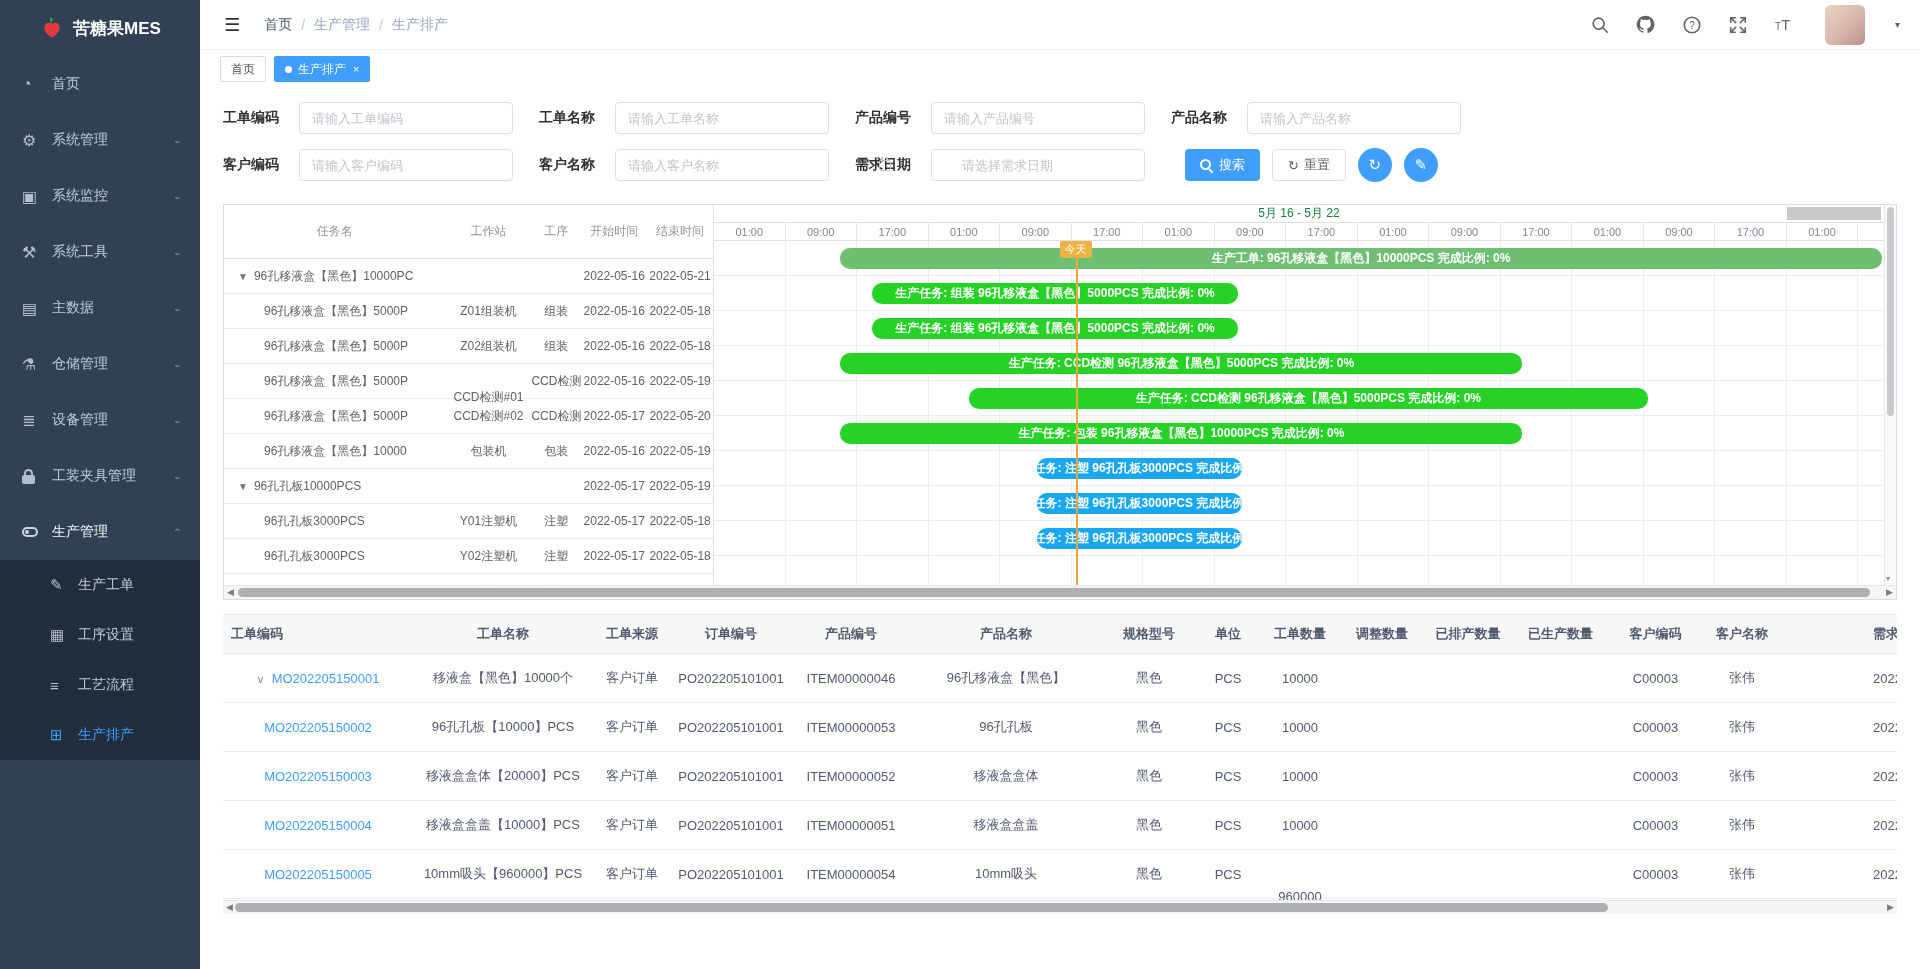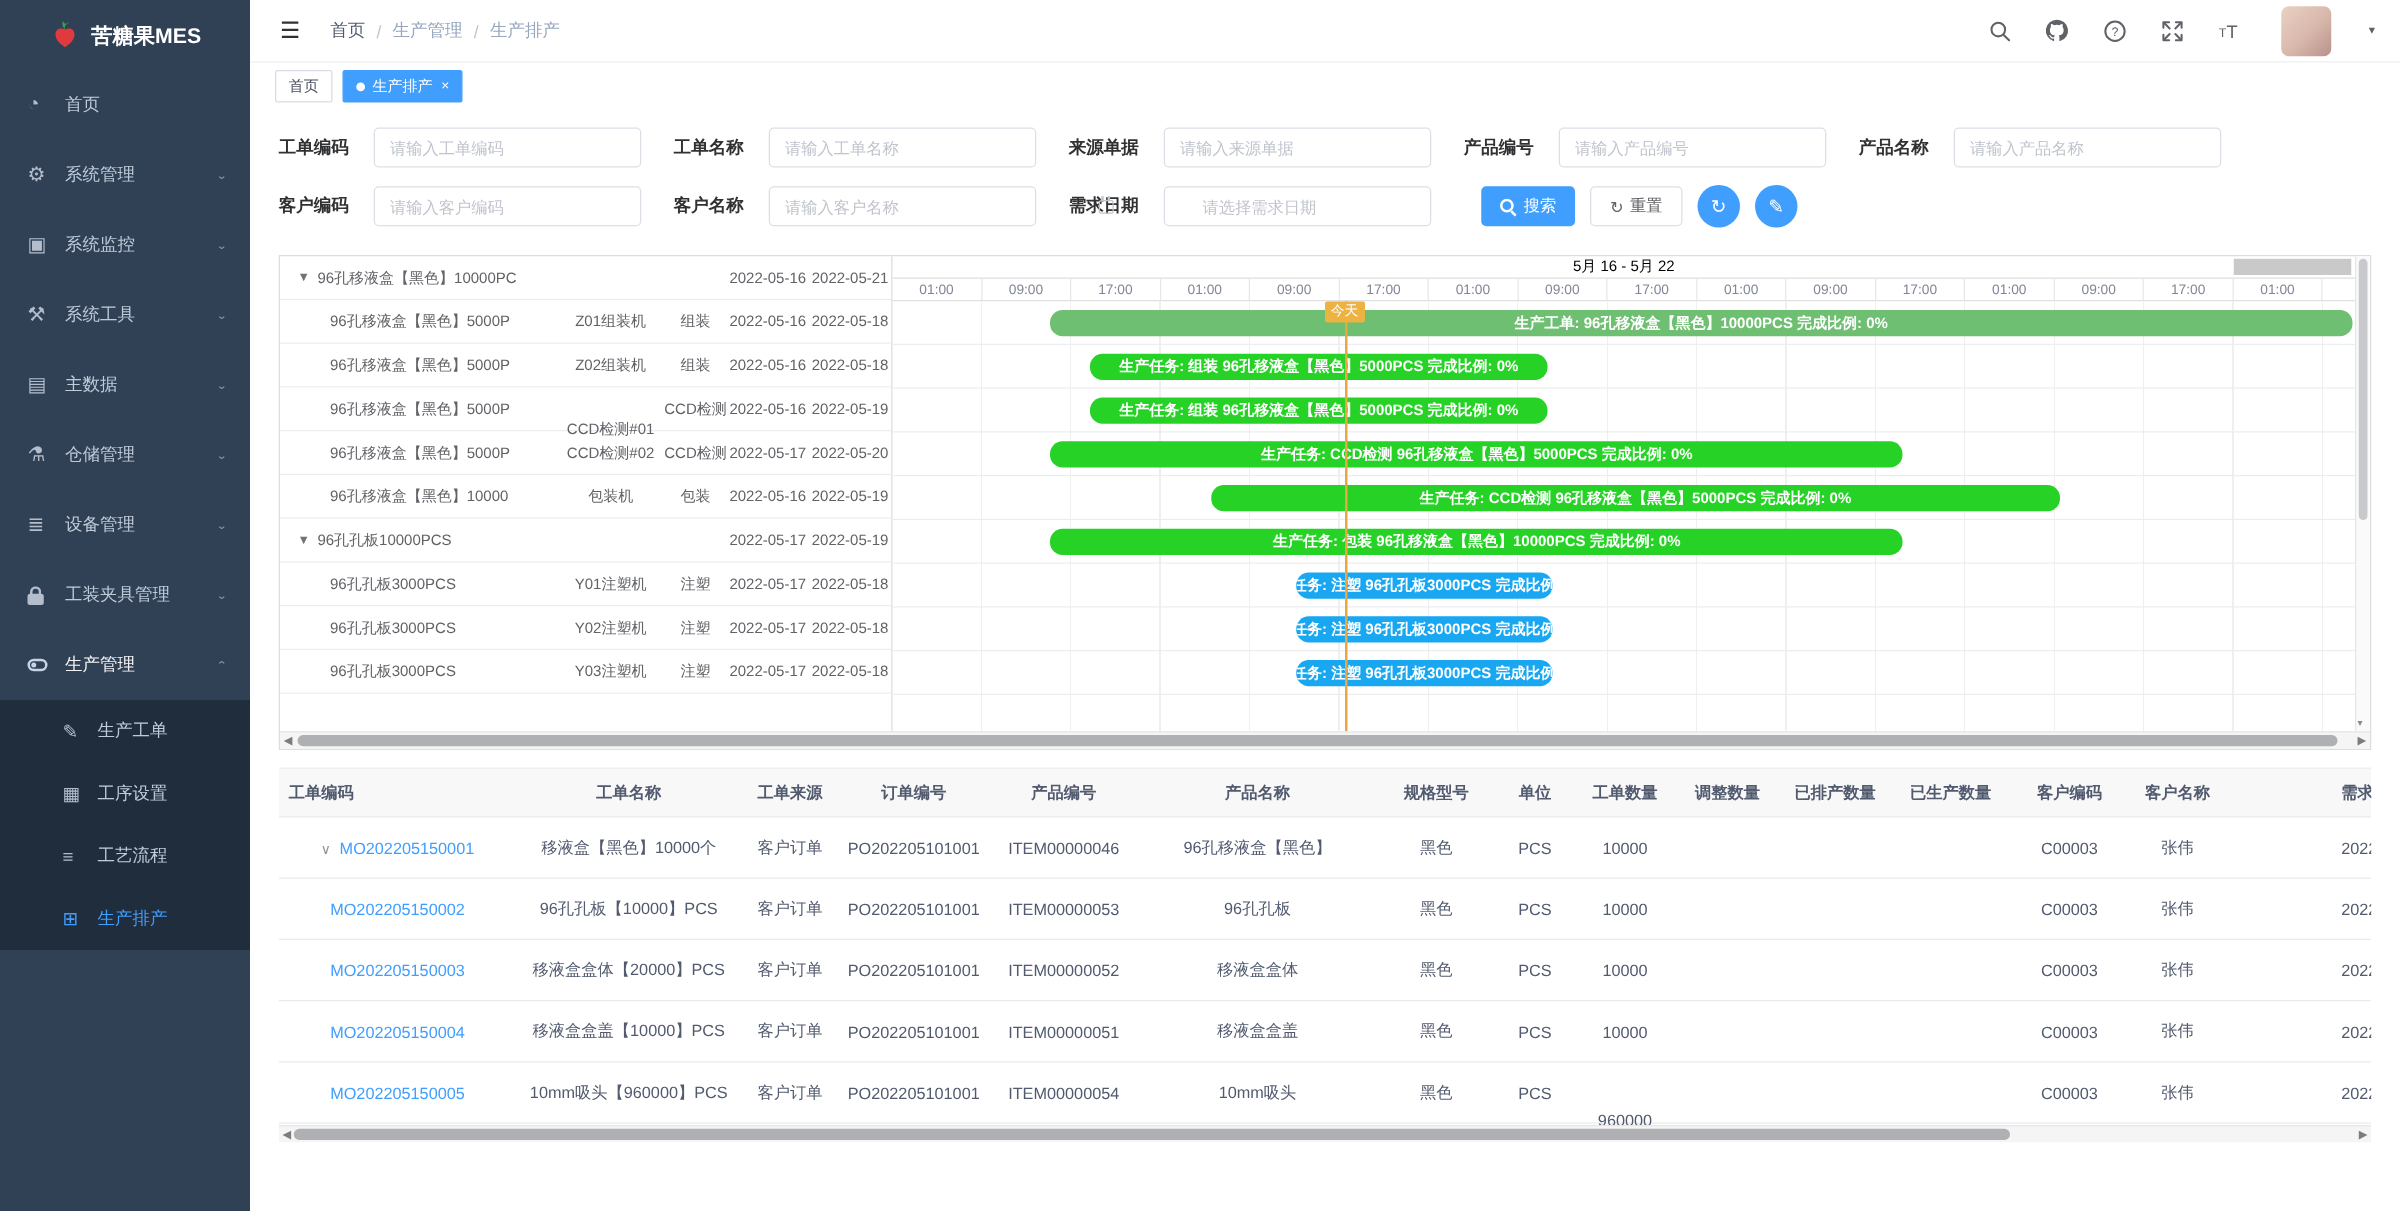"来源单据" div.f-field { html: <div> <span>来源单据</span> <input> </div> -> none }
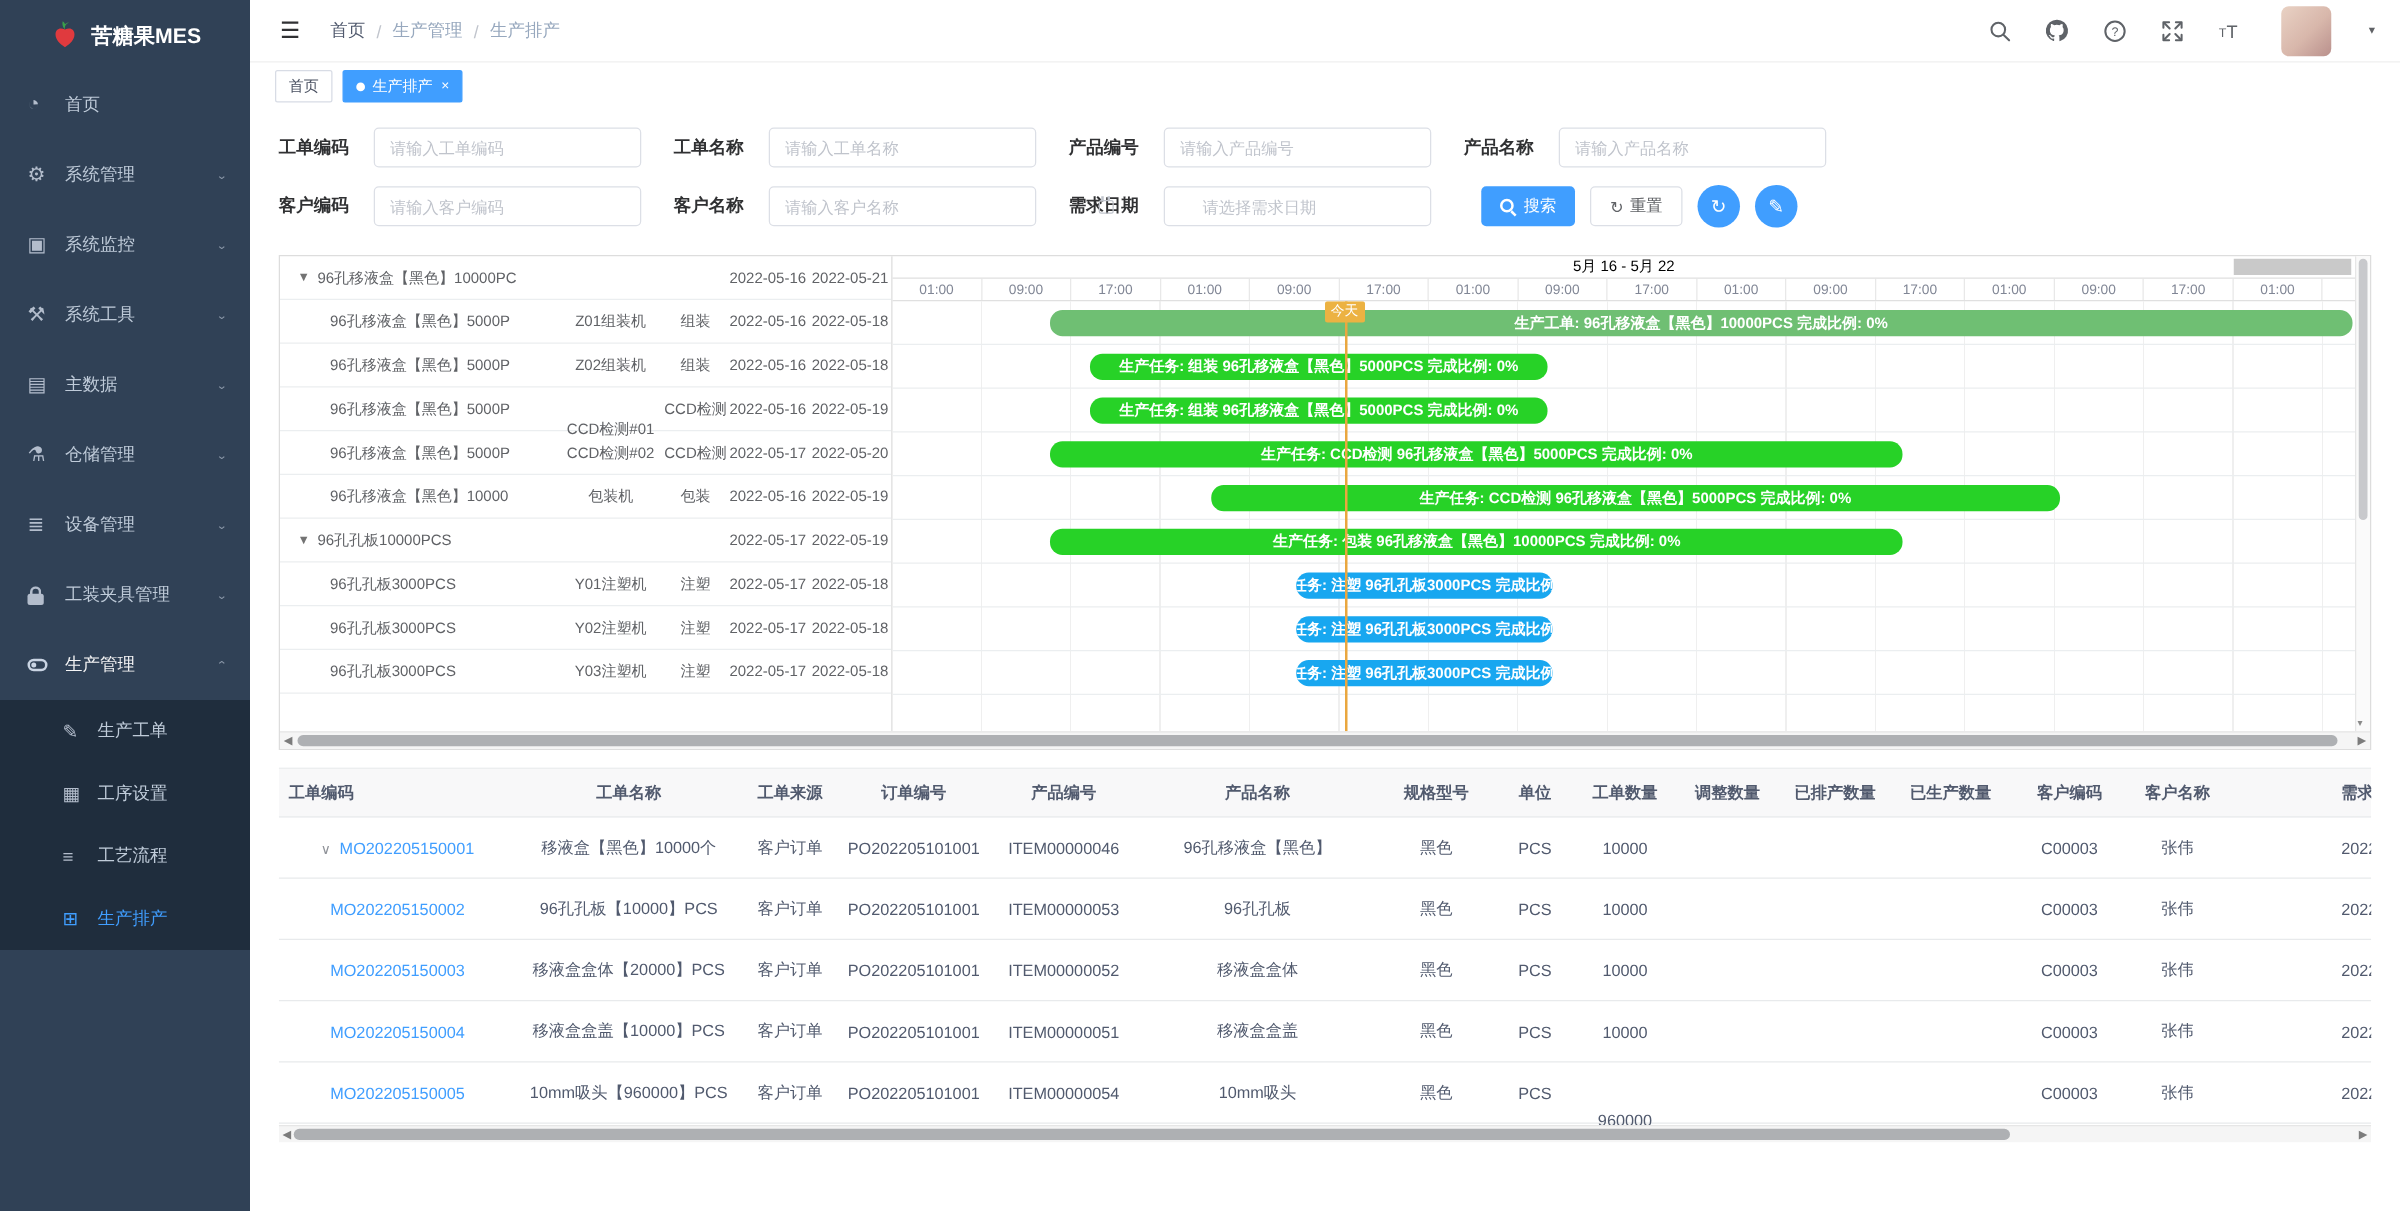"5月 16 - 5月 22" .g-range { color: #000000 -> #15803d }
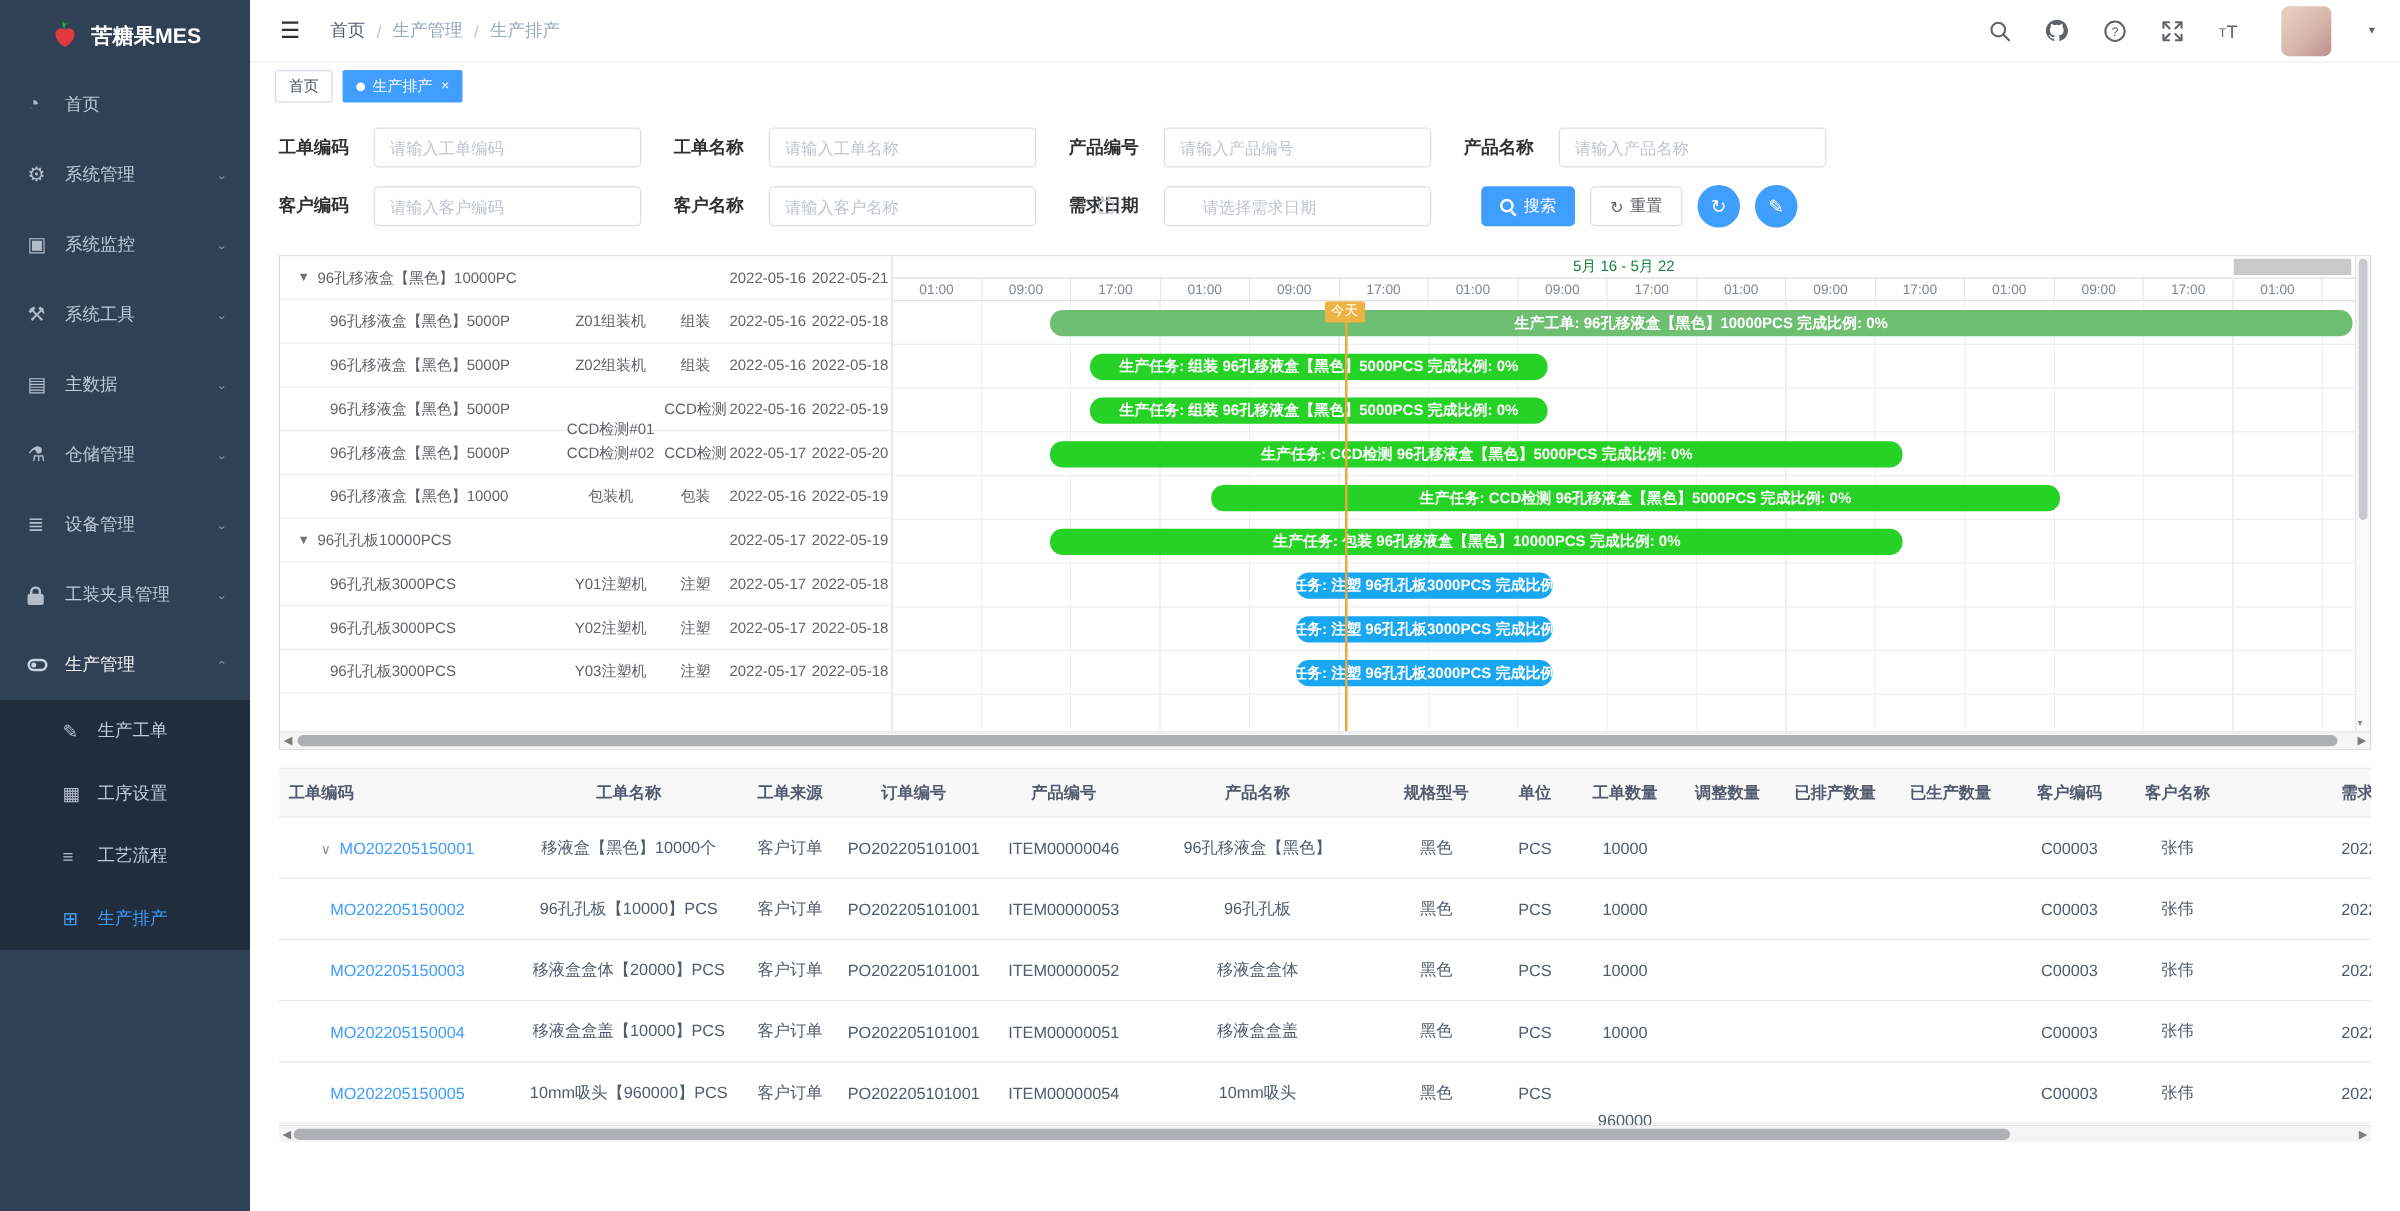"任务名" div.g-lhead { html: none -> <div> <span>任务名</span> <span>工作站</span> <span>工序</span> <span>开始时间</span> <span>结束时间</span> </div> }
